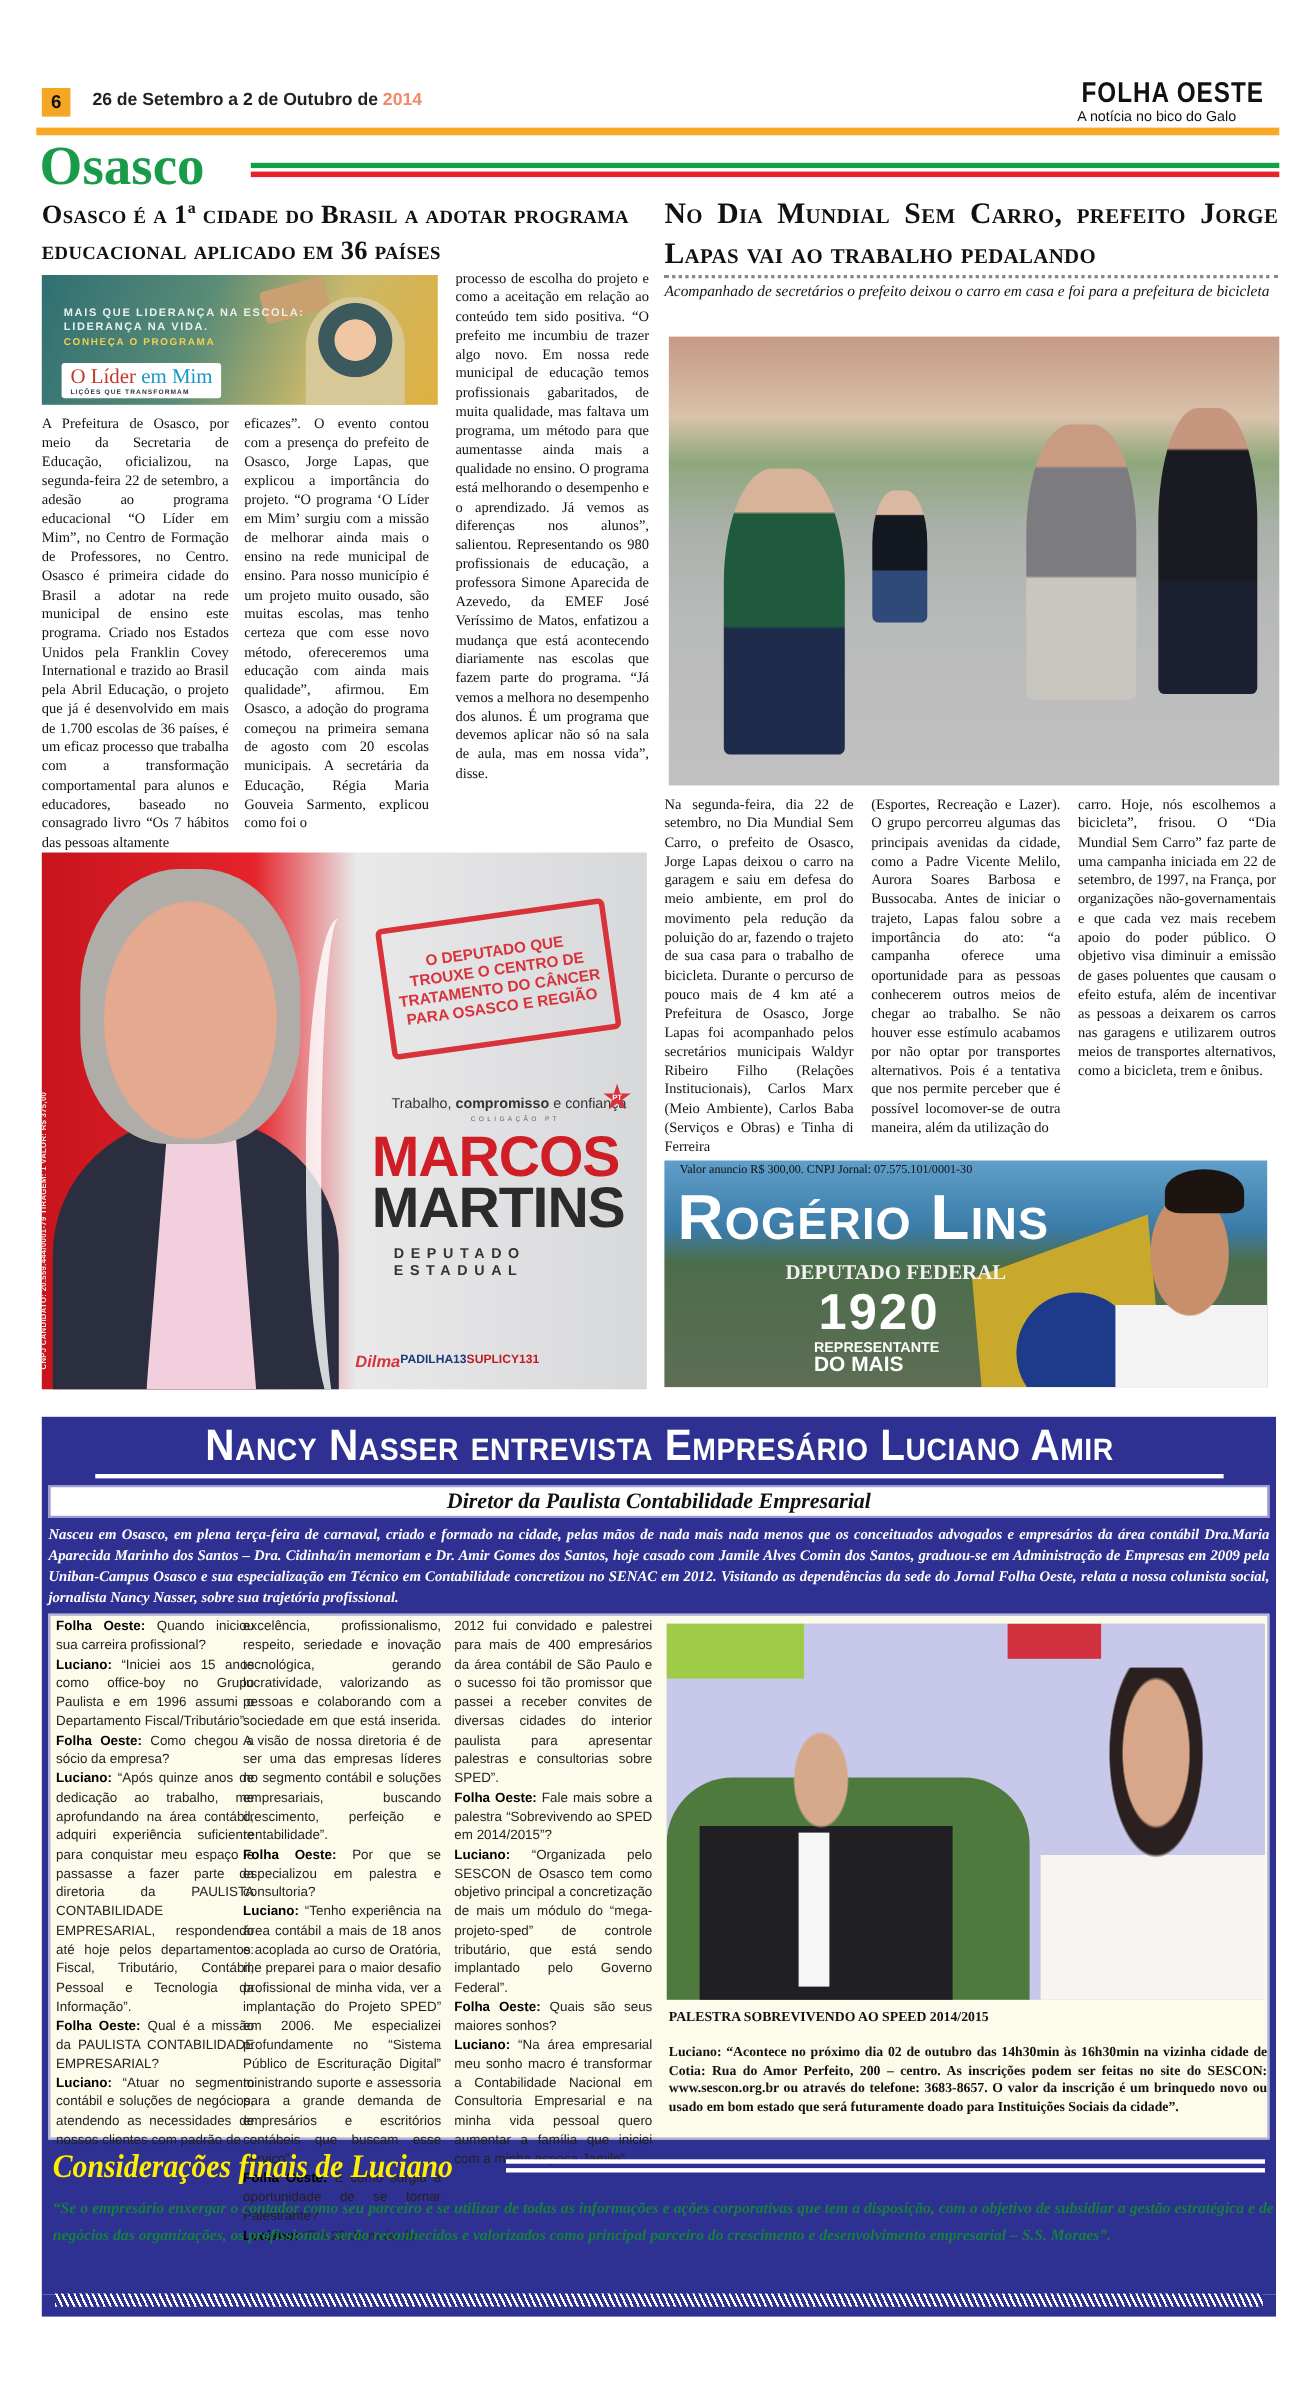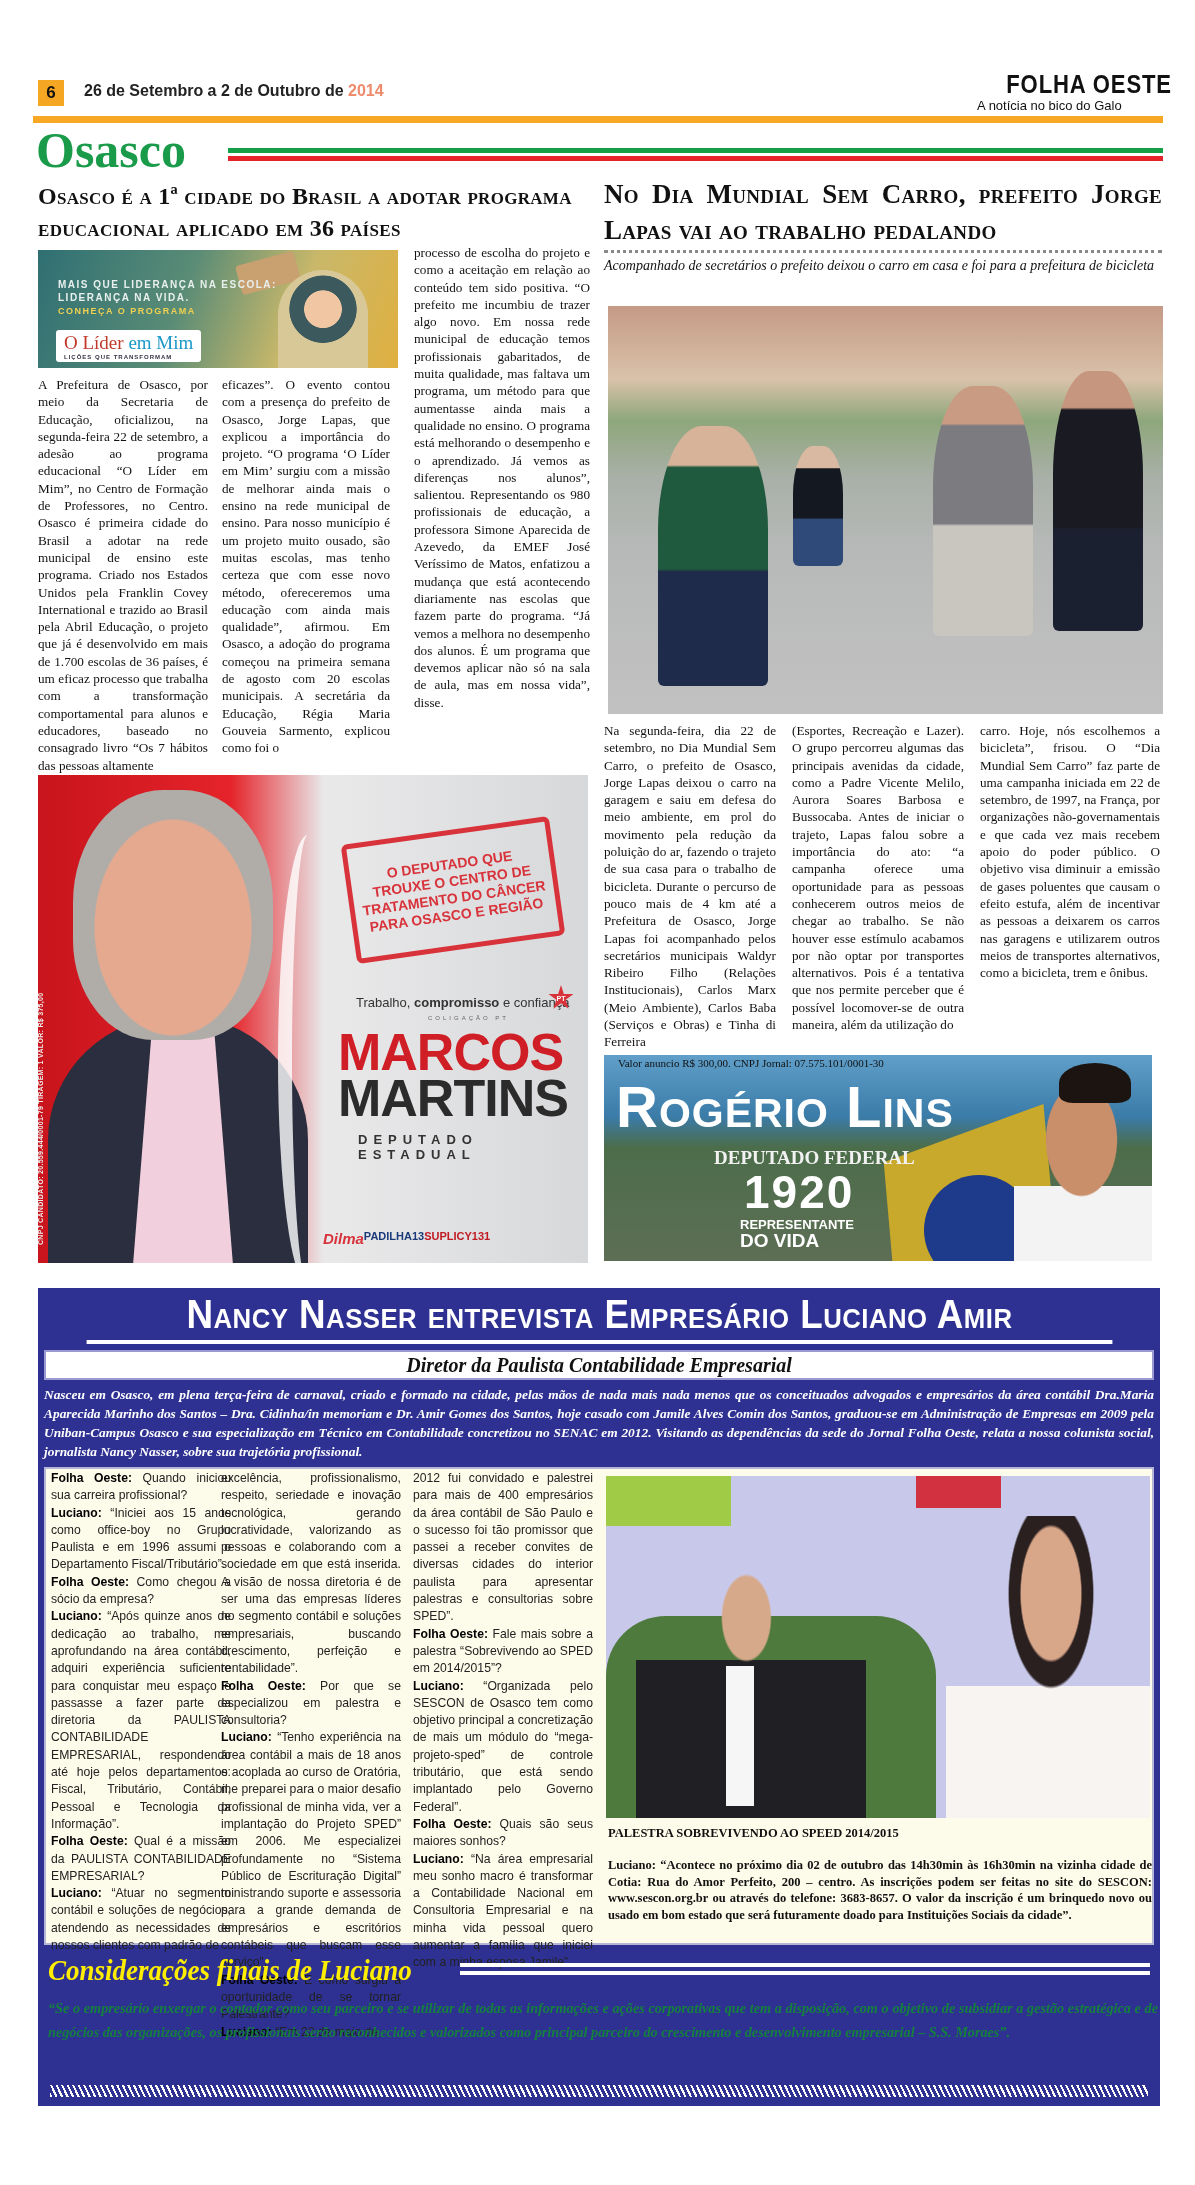"FOLHA OESTE" #brand { right: 23px -> 46px; text-align: left -> center }
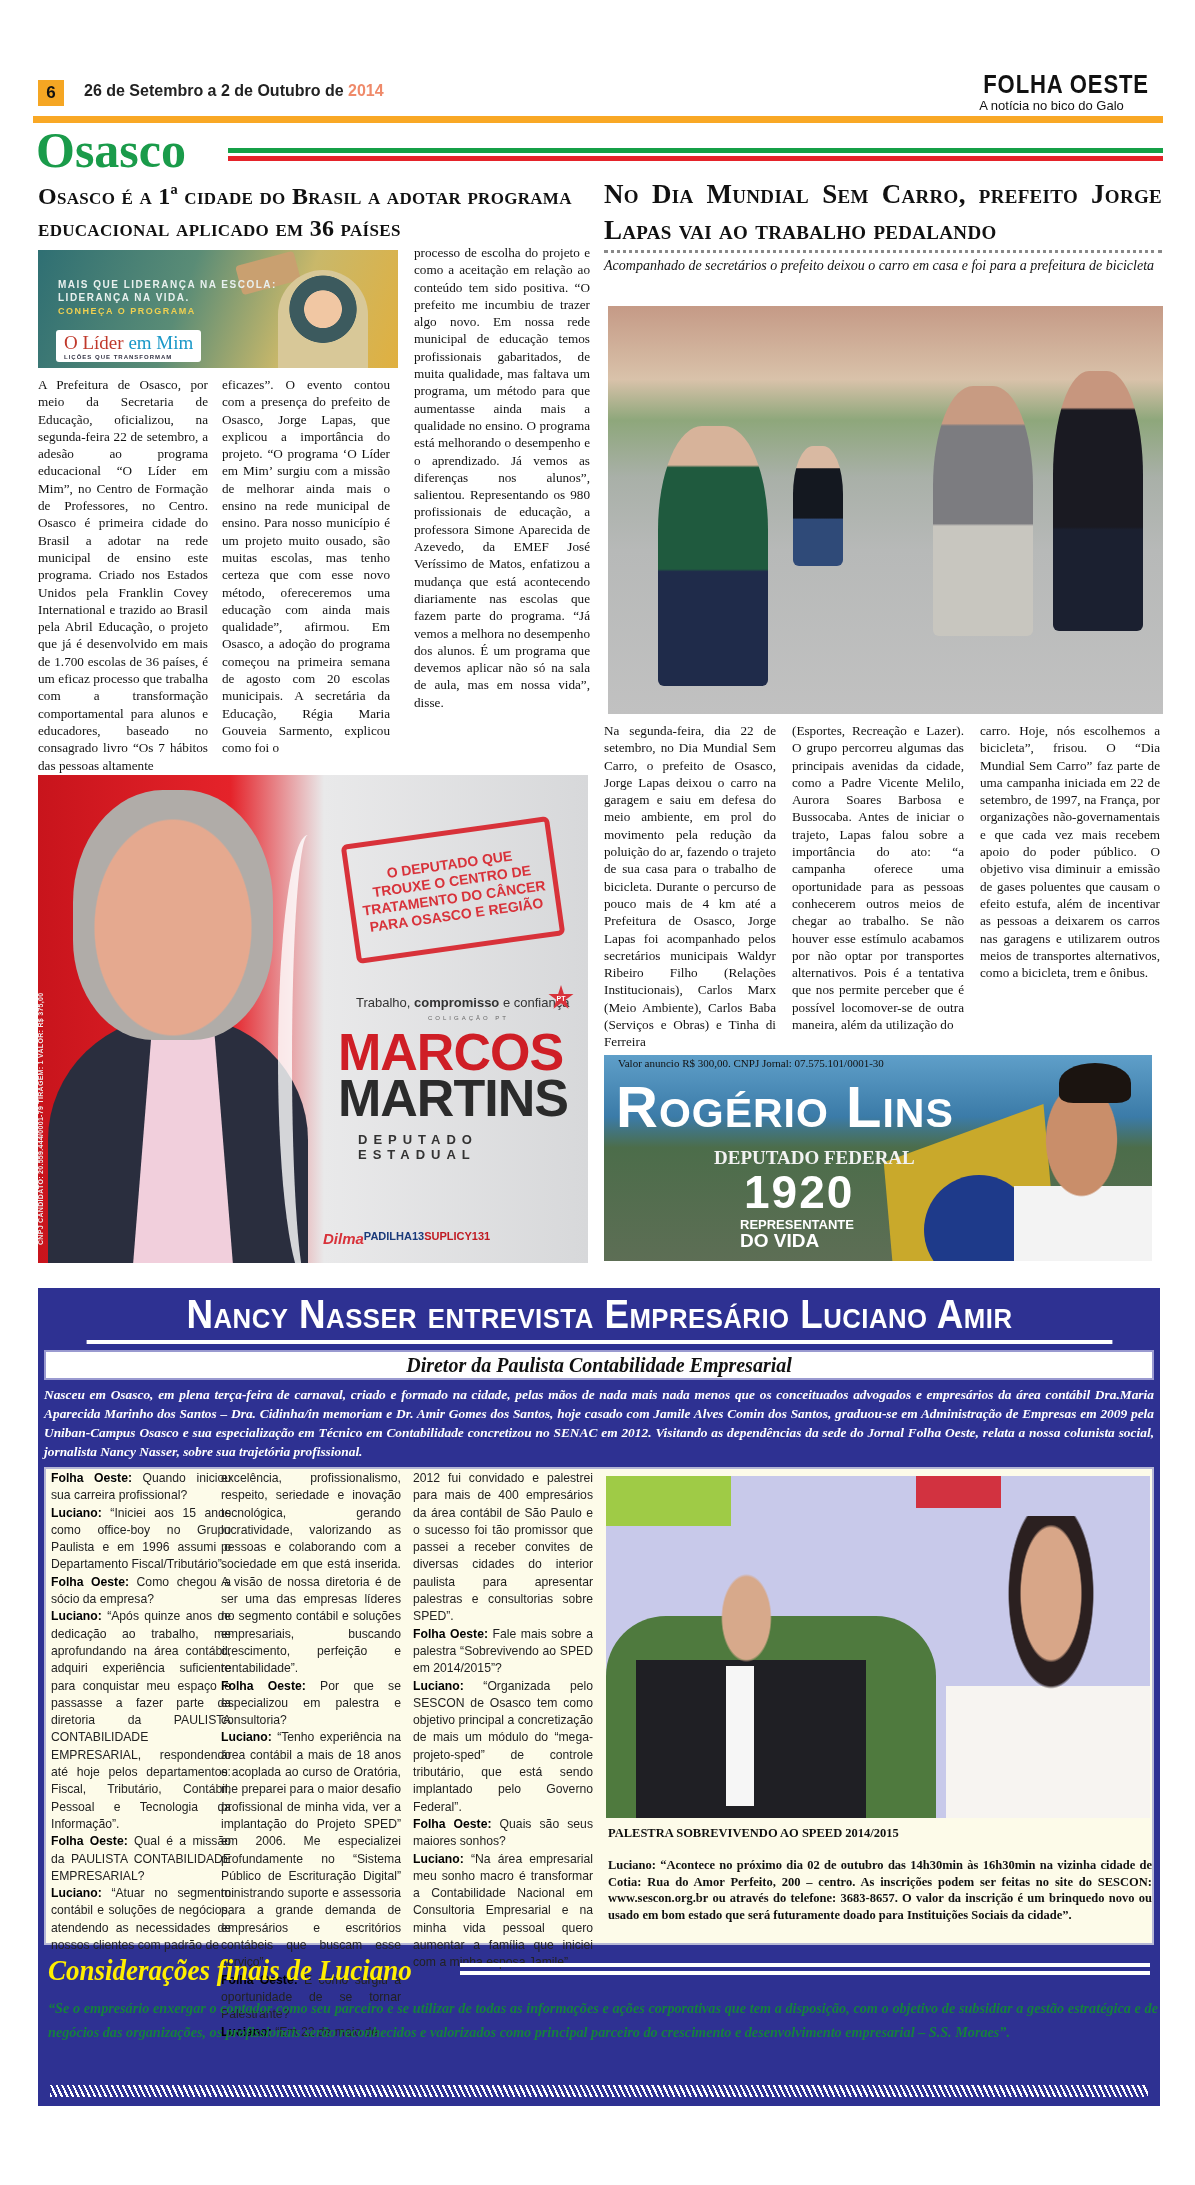"DO VIDA" span { text: VIDA -> MAIS }
